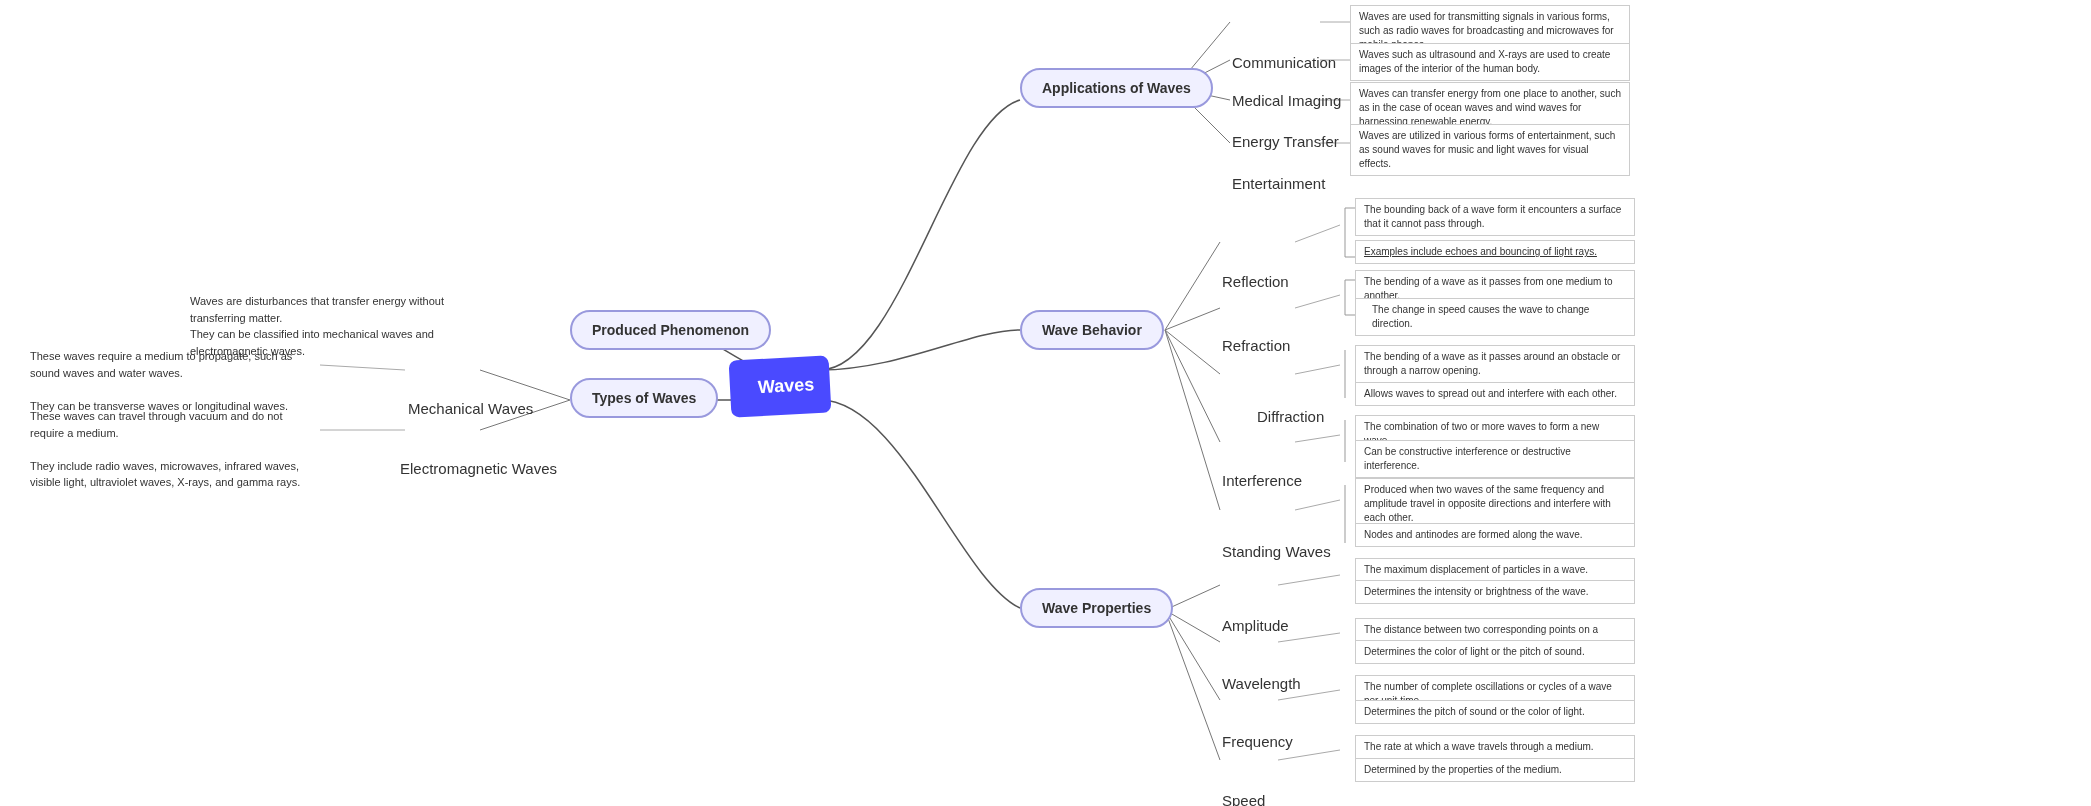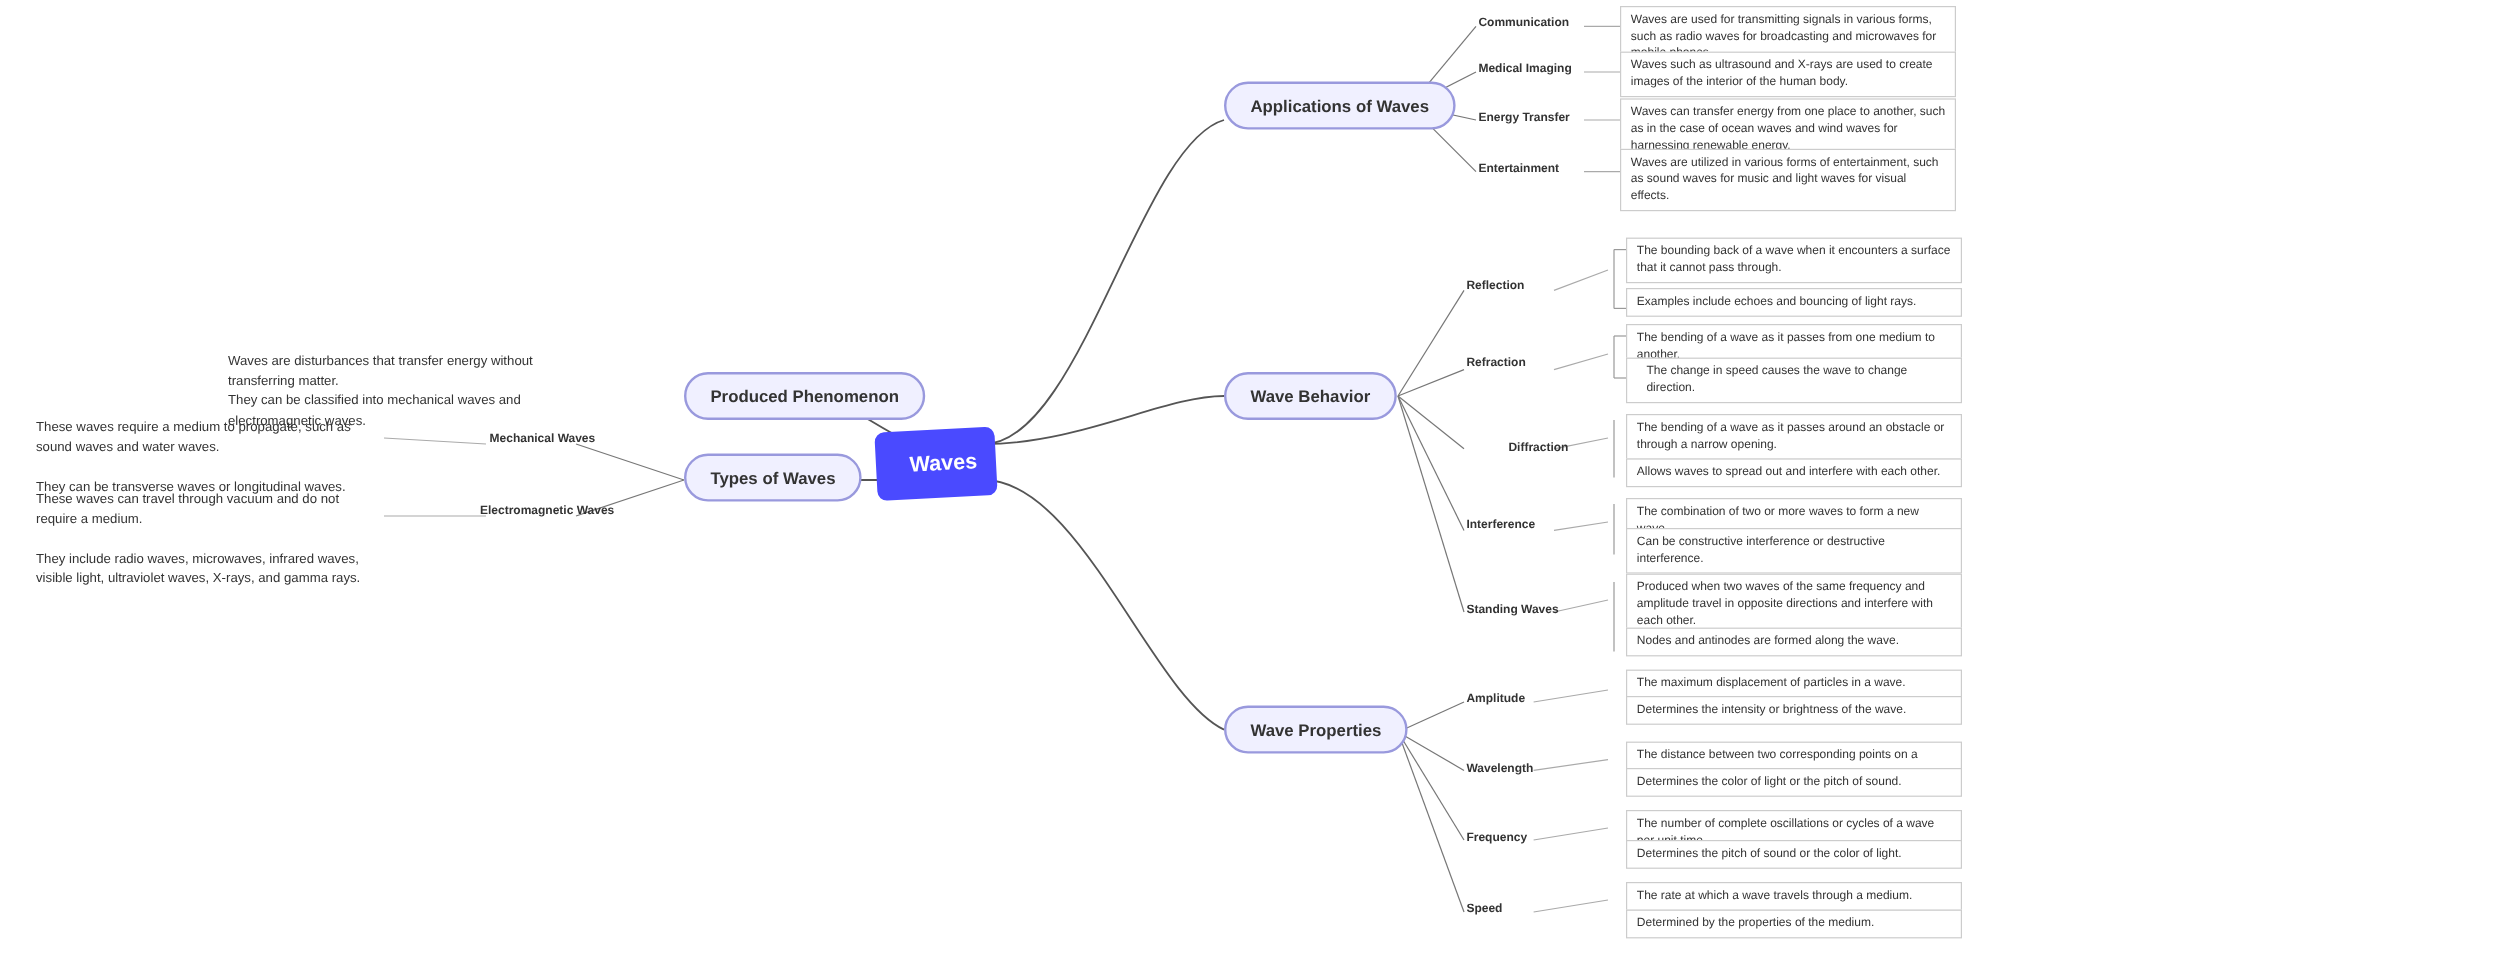"Communication" .node-leaf-label { font-size: 10px -> 15px; font-weight: bold -> normal; margin-top: none -> 40px }
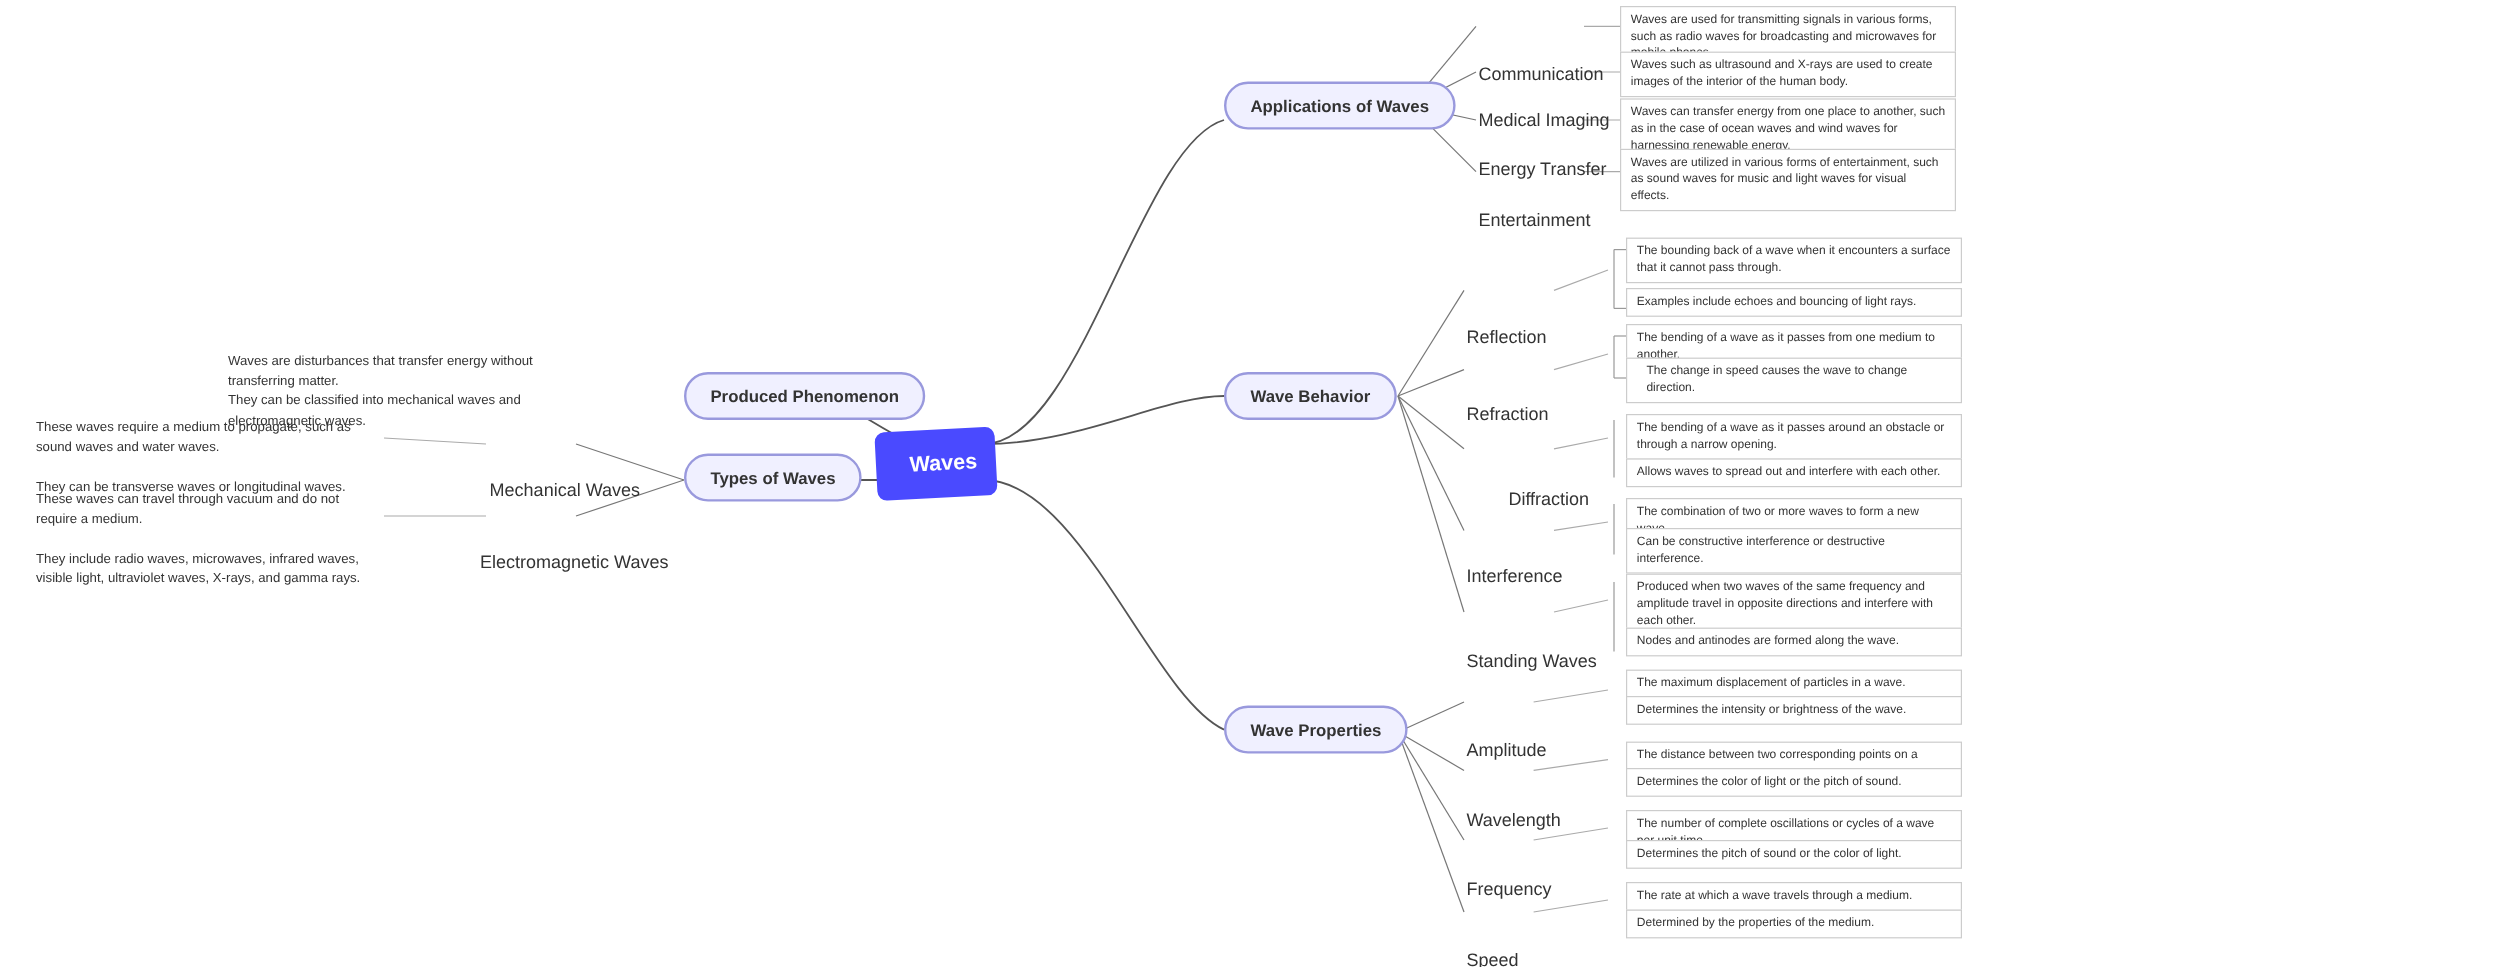"The bounding back of a" div.desc-box { text: when -> form }
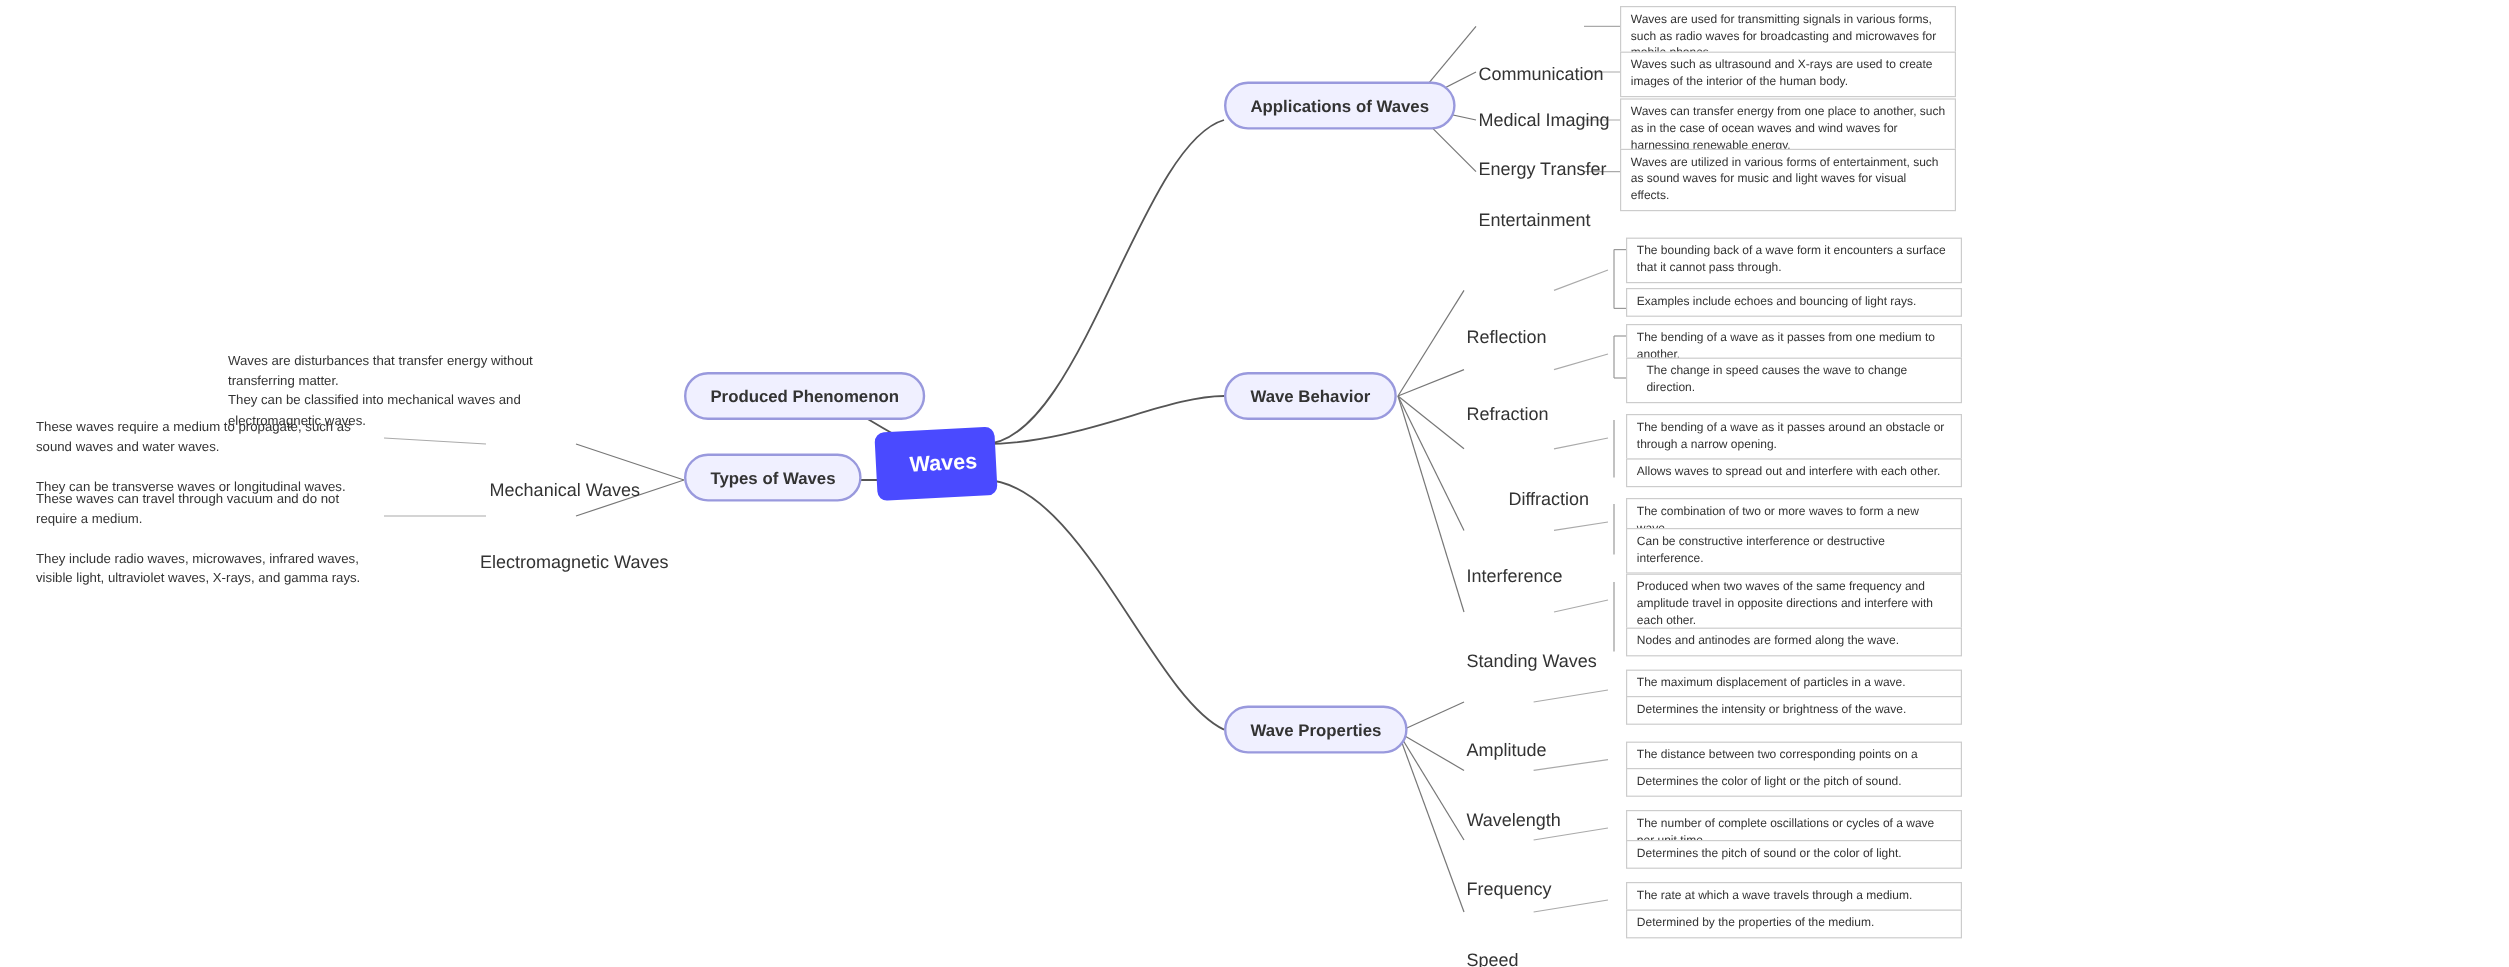"Examples include echoes and bouncing" div.desc-box { text-decoration: none -> underline }
